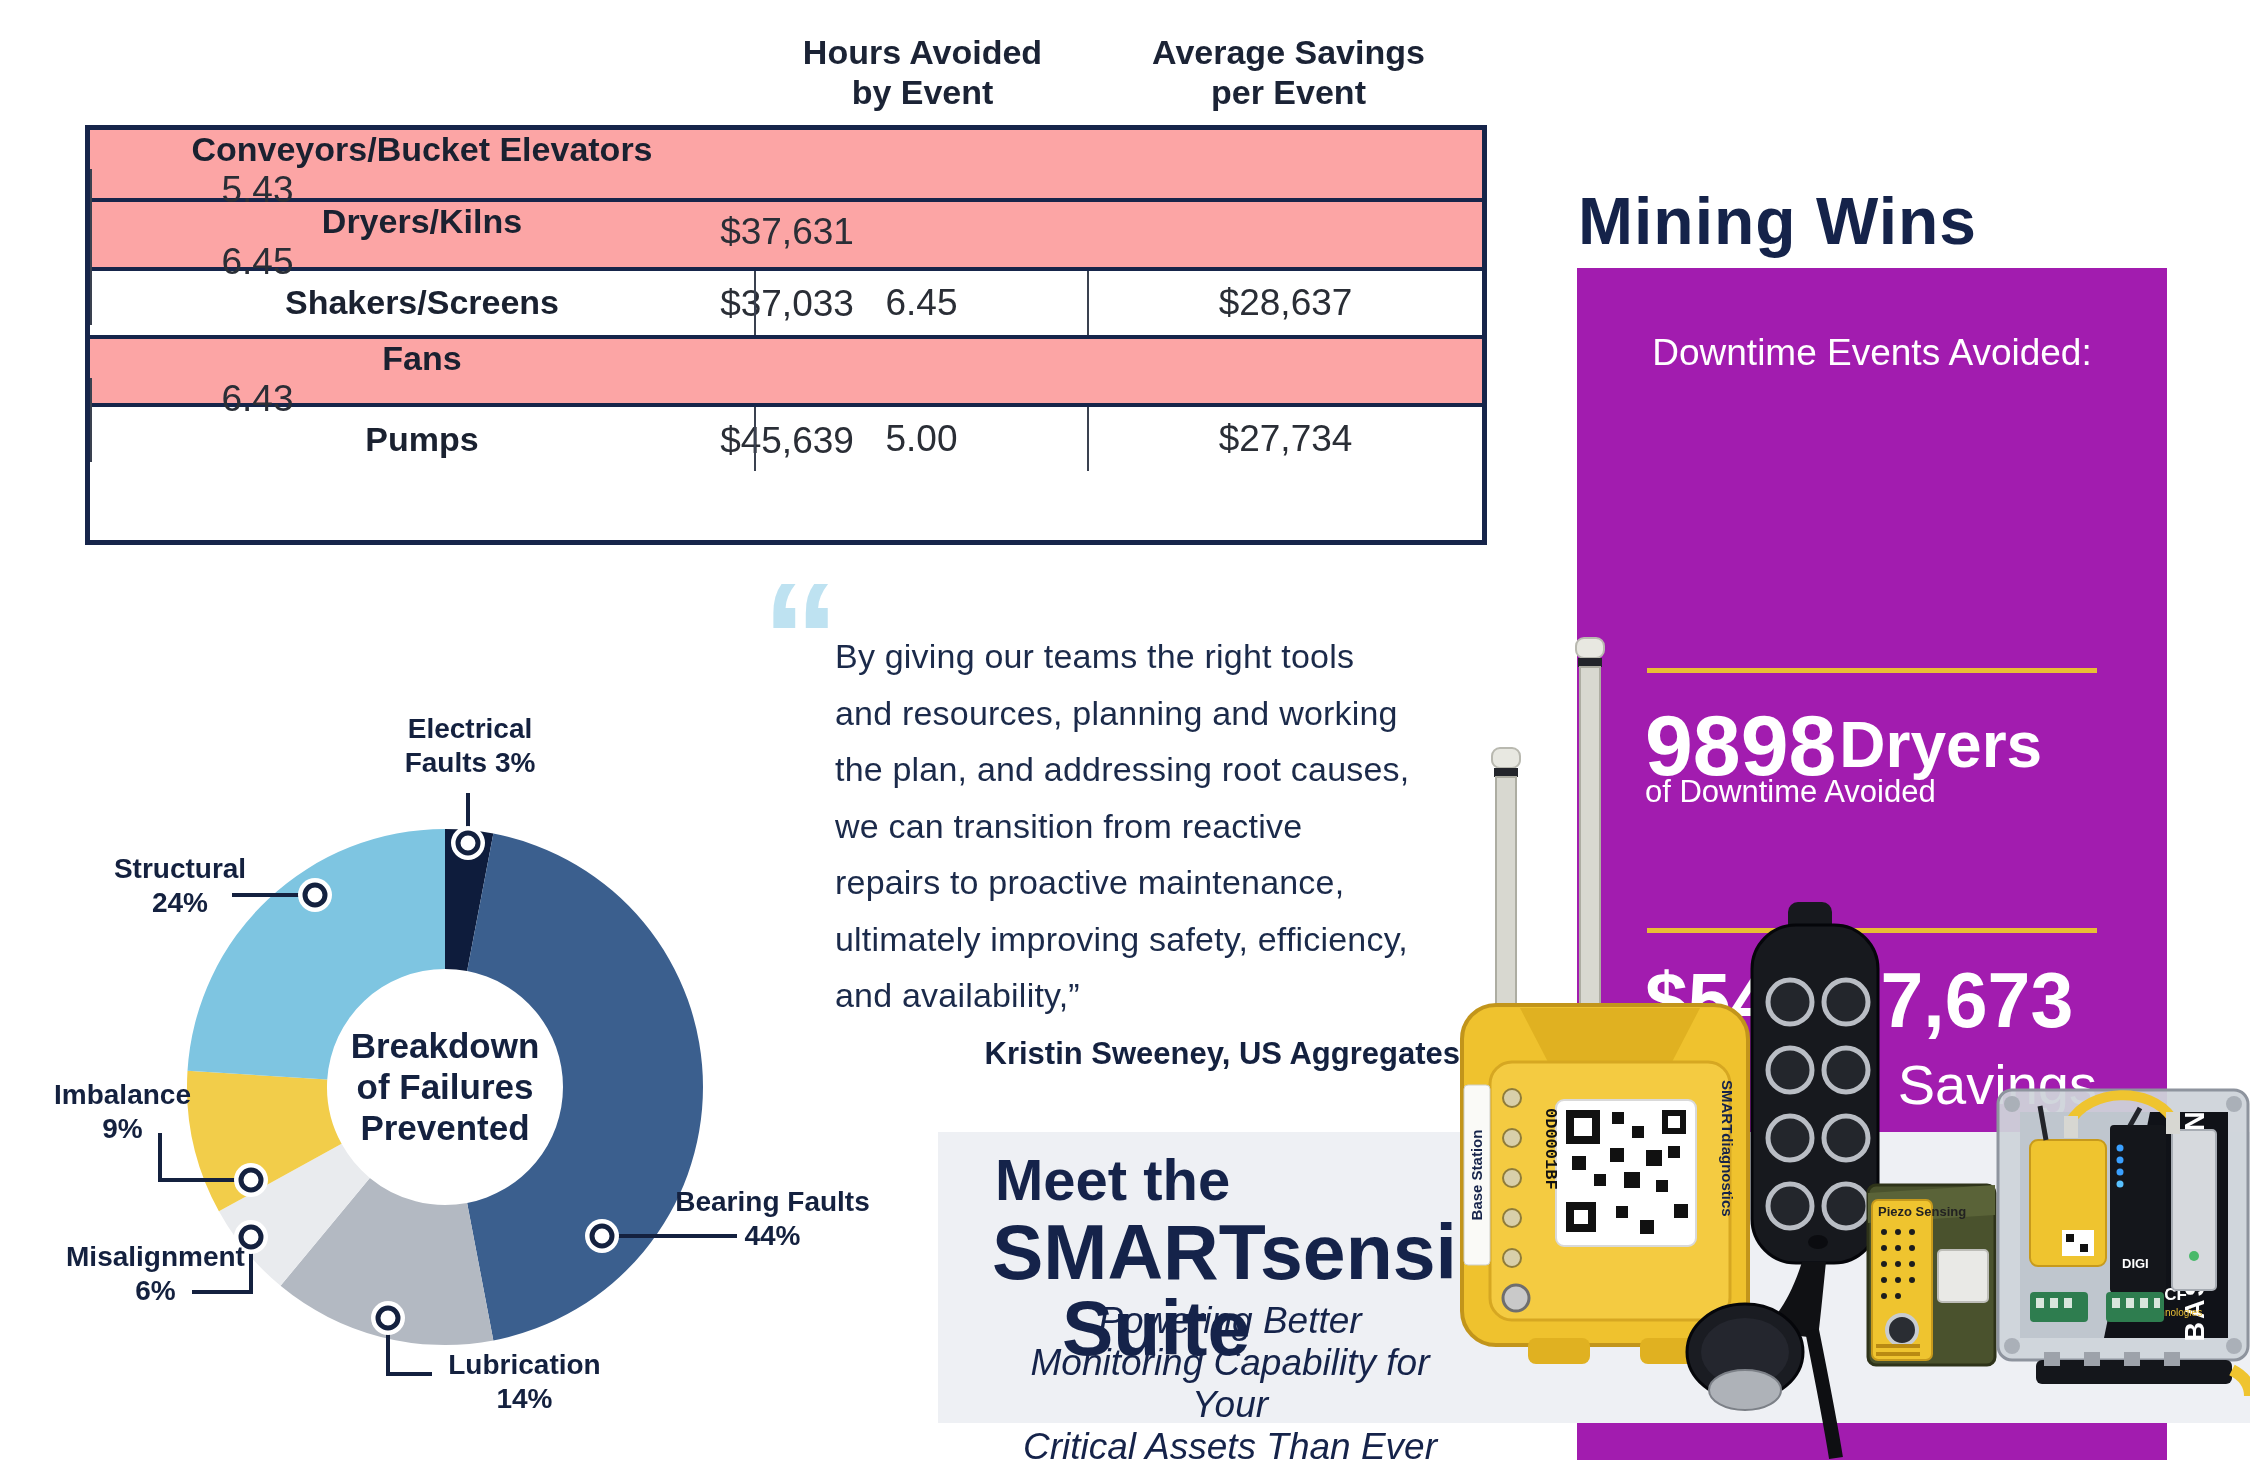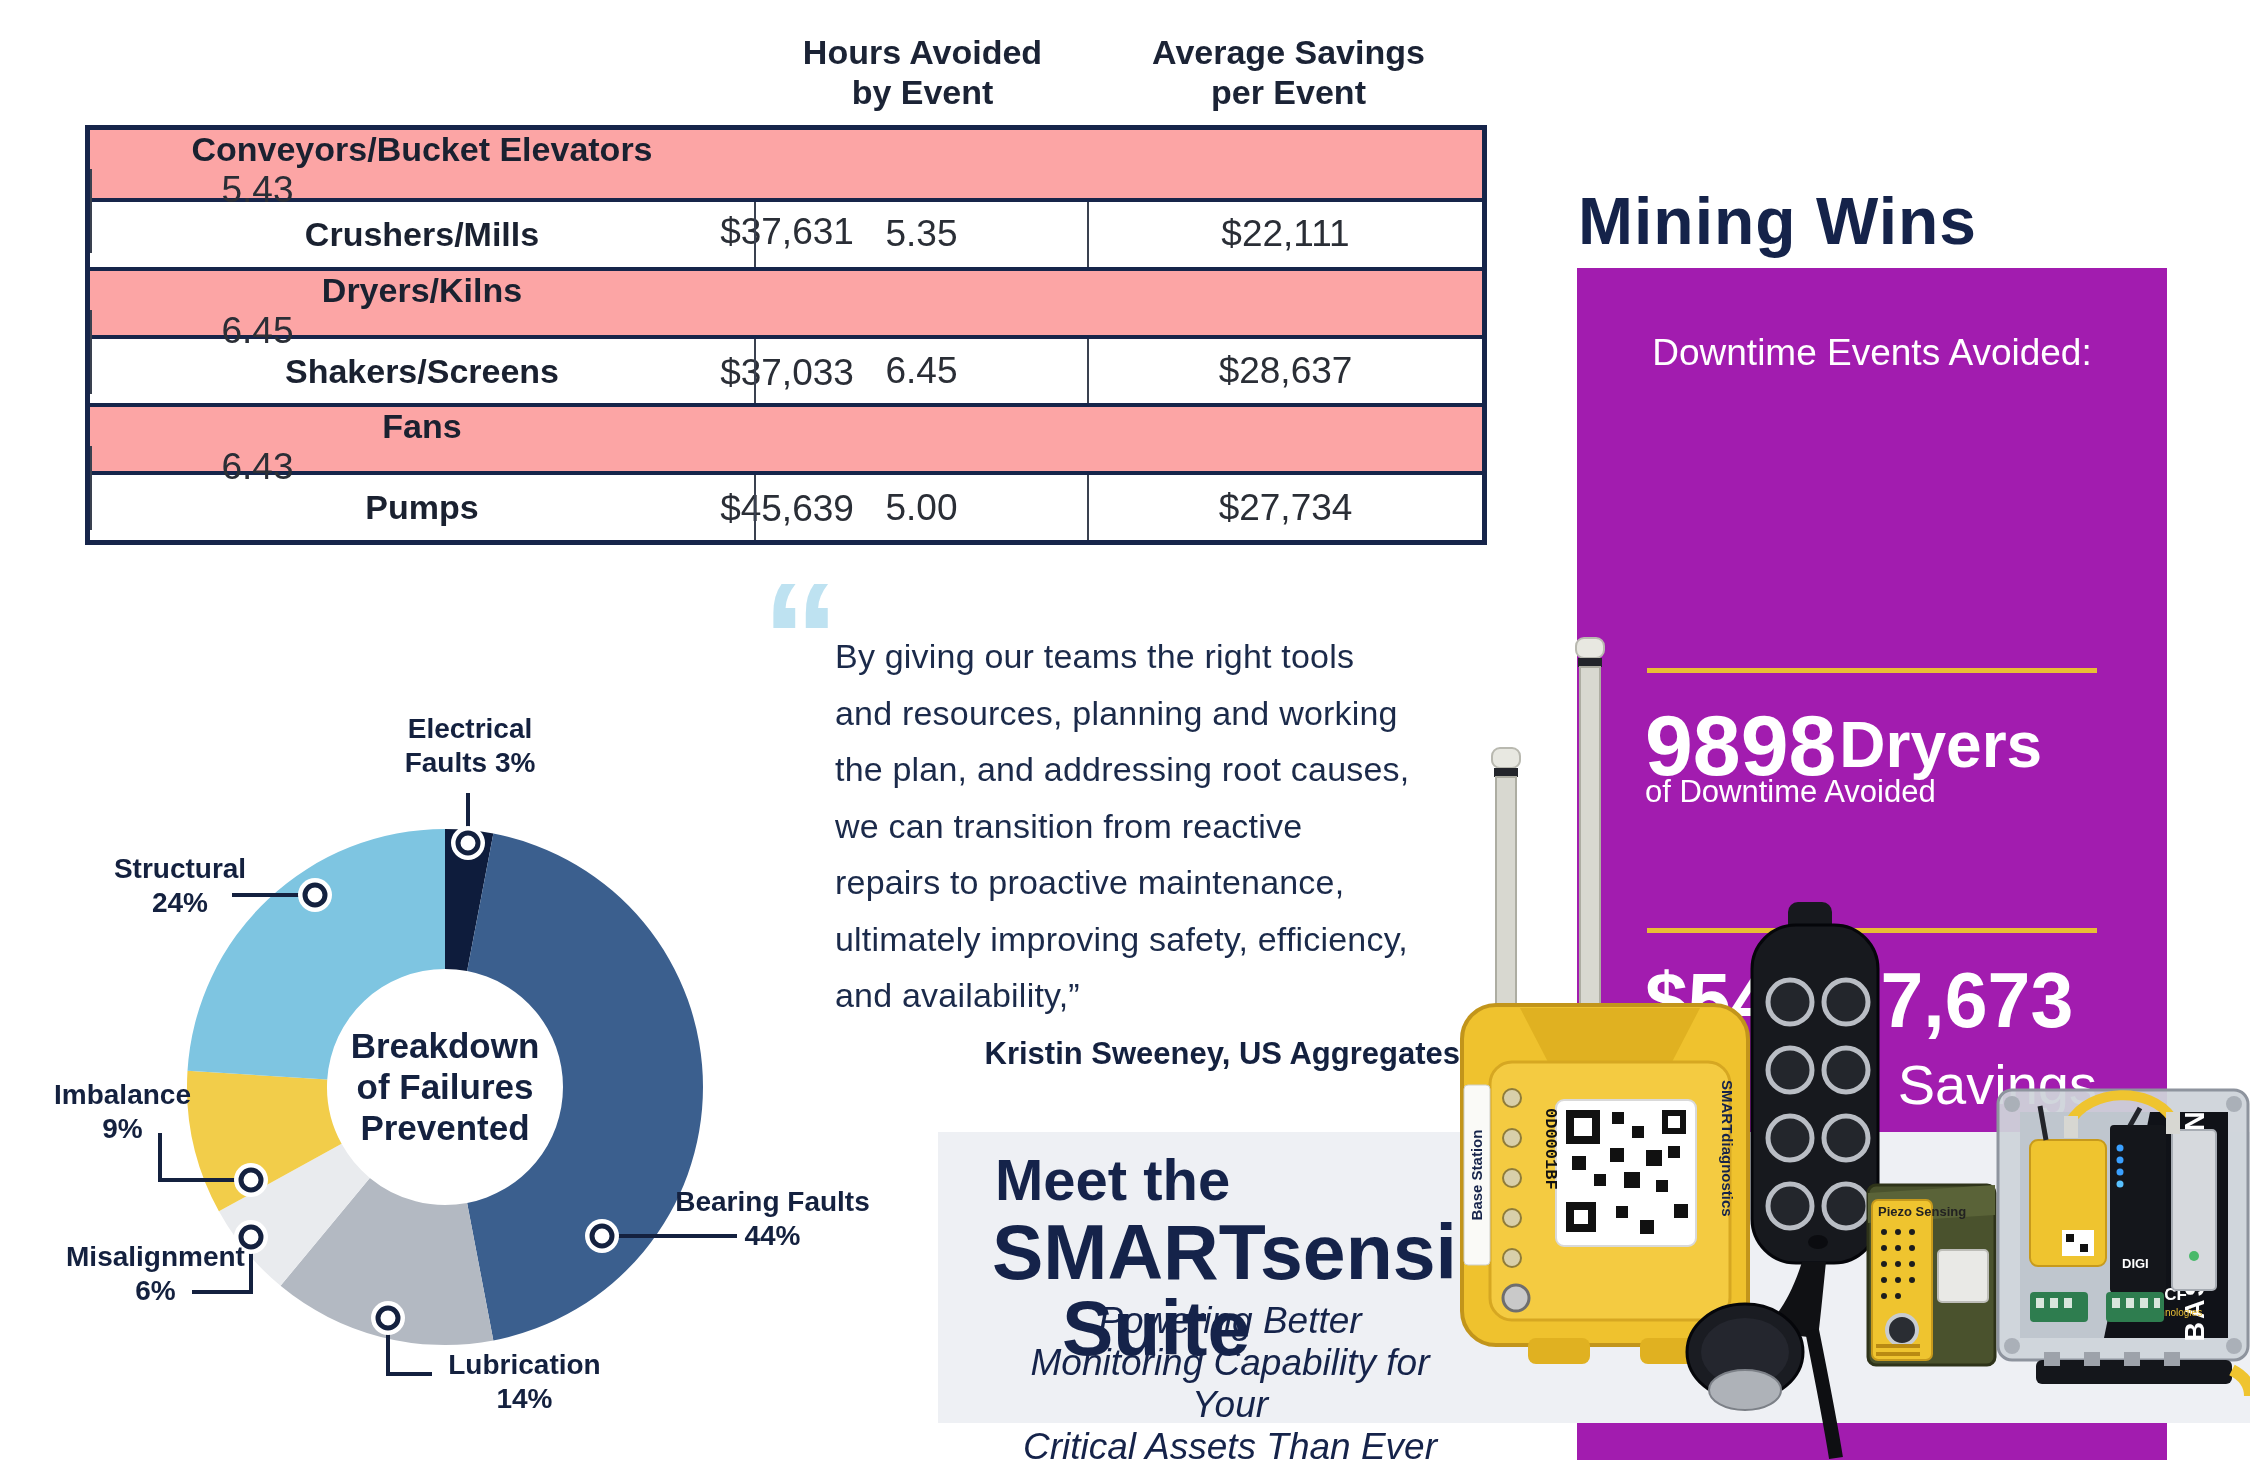"Crushers/Mills" div.t-row { html: <div> <div>Crushers/Mills</div> <div>5.35</div> <div>$22,111</div> </div> -> none }
